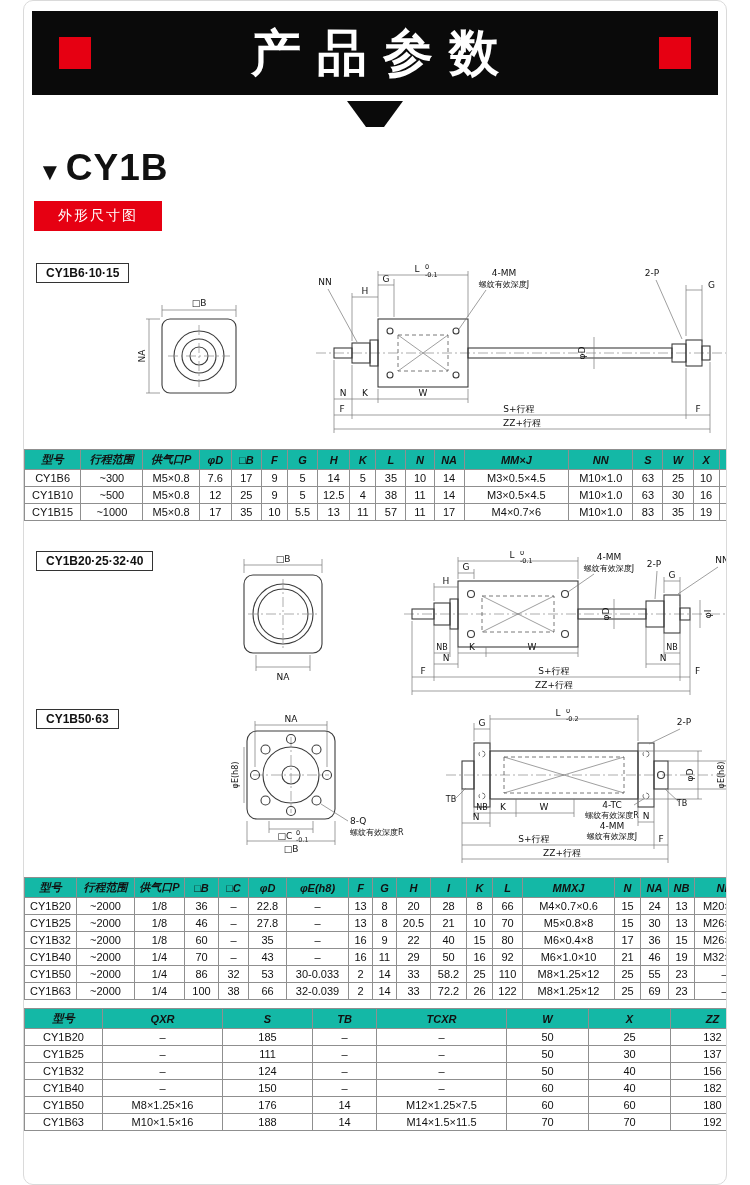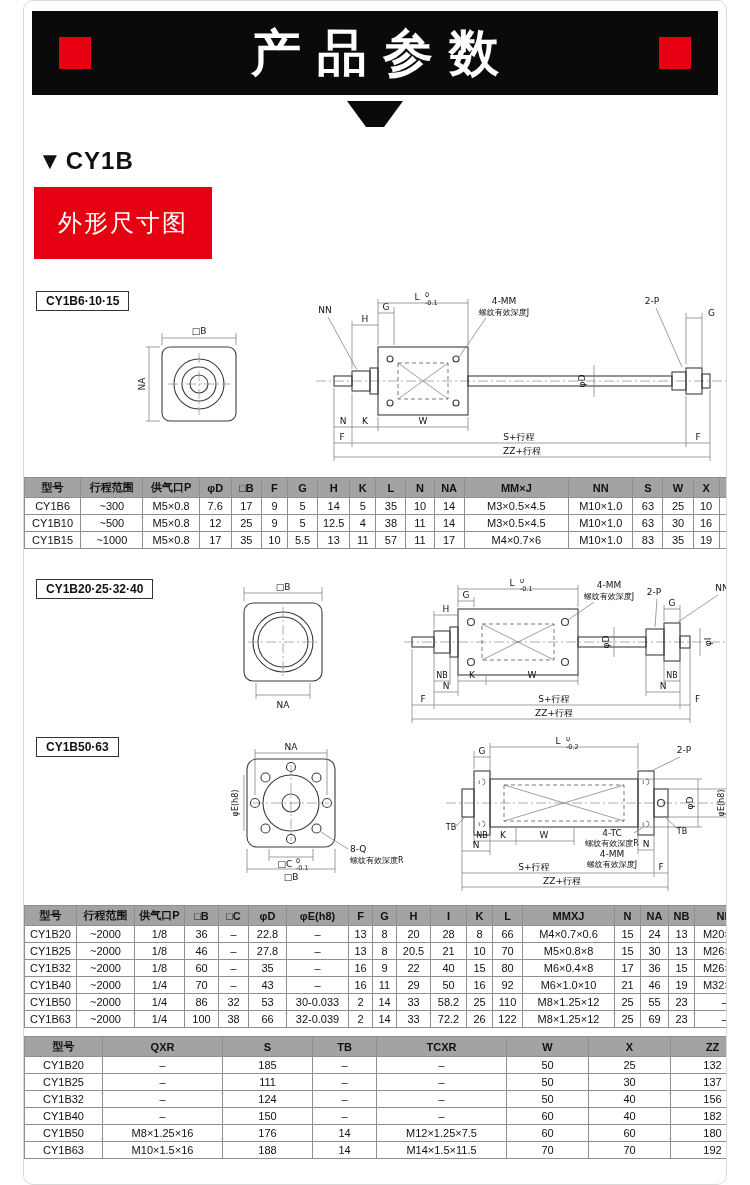"CY1B" .series-name { font-size: 24px -> 37px }
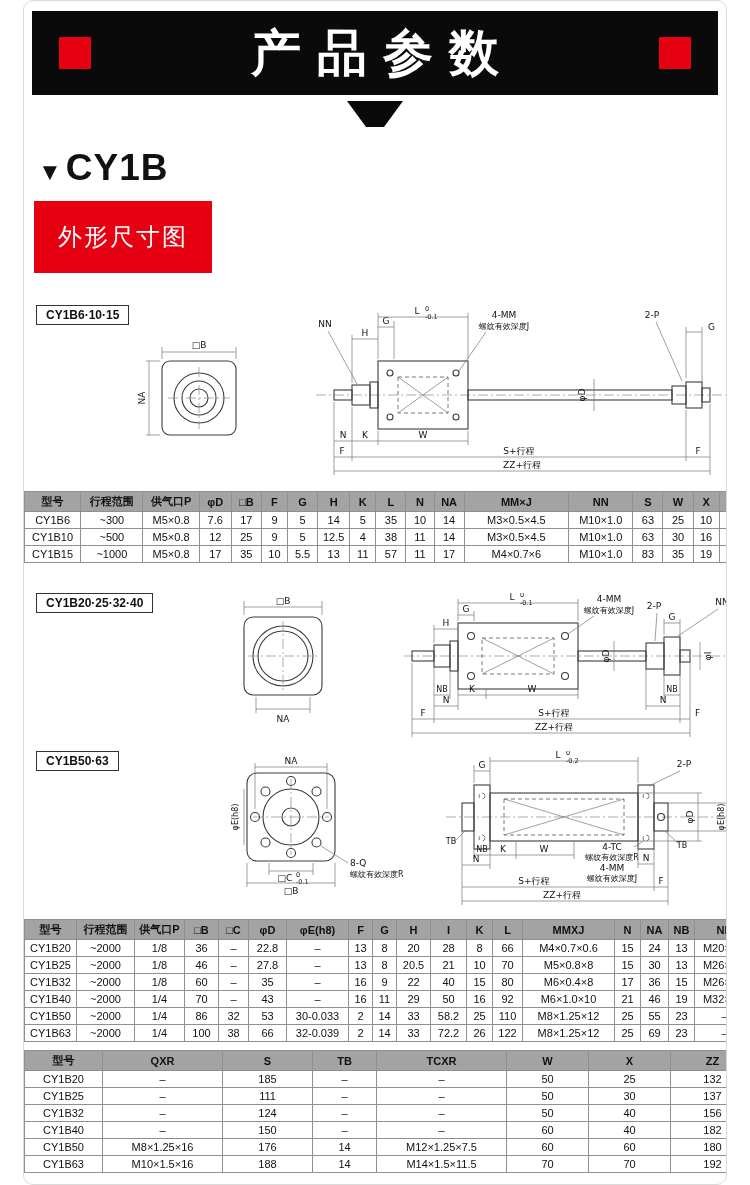"外形尺寸图" .dim-label { font-size: 24px -> 14px; padding: 20px 24px -> 6px 24px }
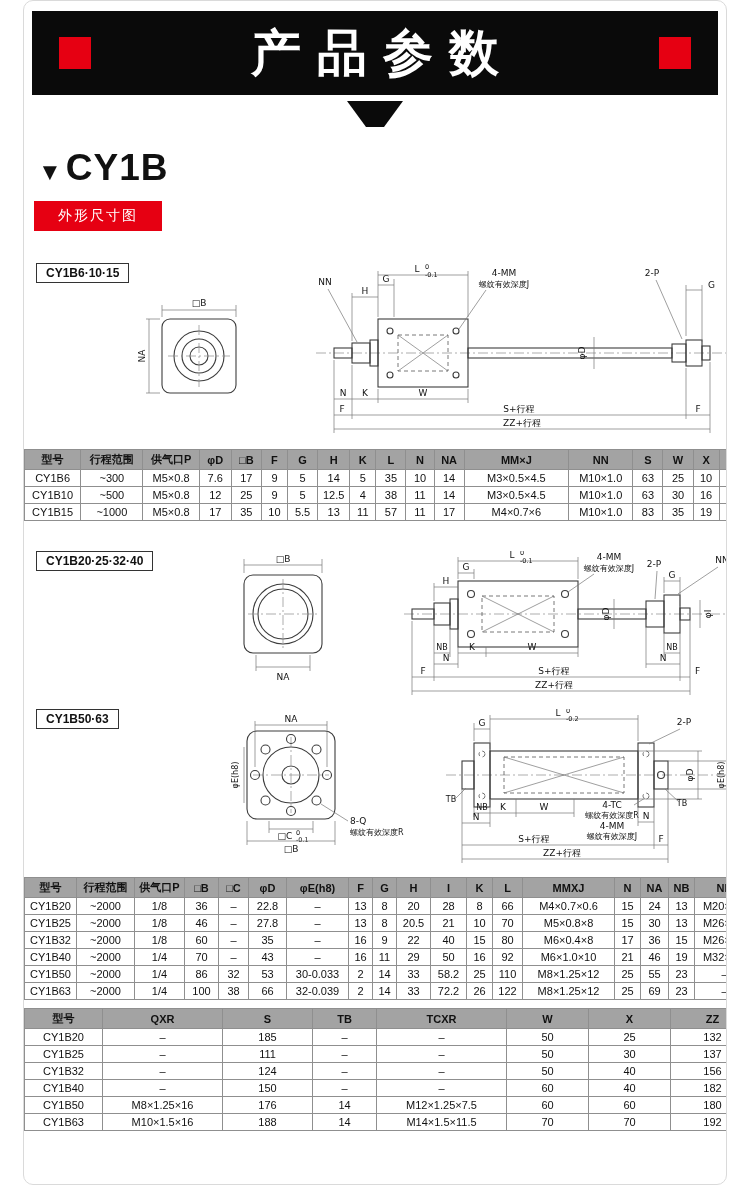"型号" .spec th { background: #a3a3a3 -> #14b8a6; font-style: none -> italic }
